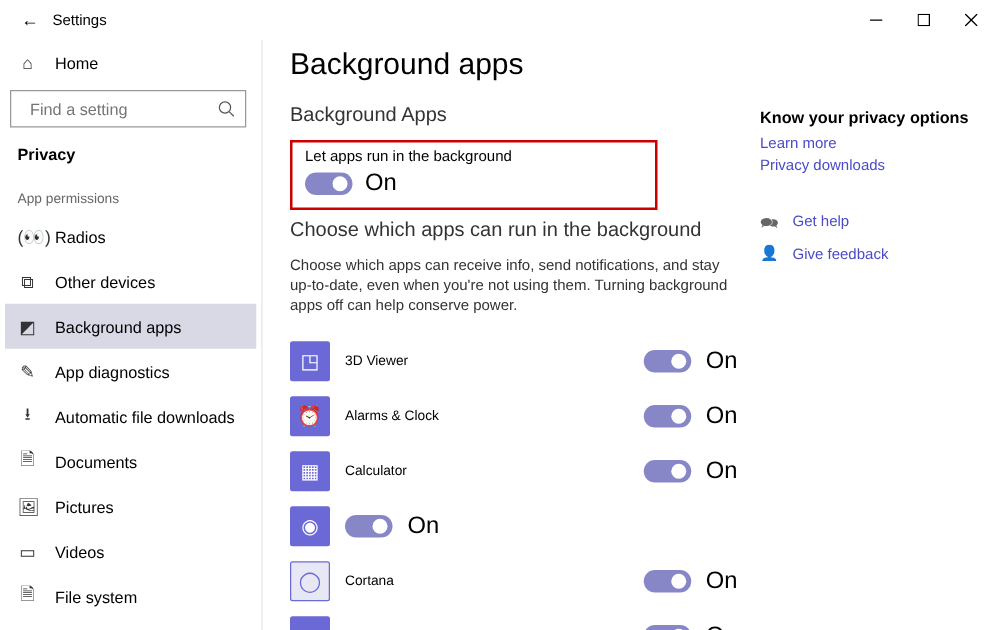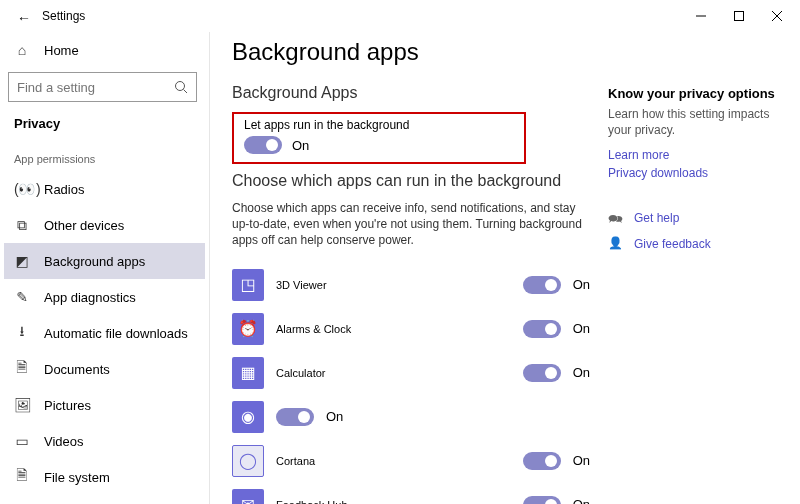"Find a setting" .search { justify-content: space-between -> flex-end }
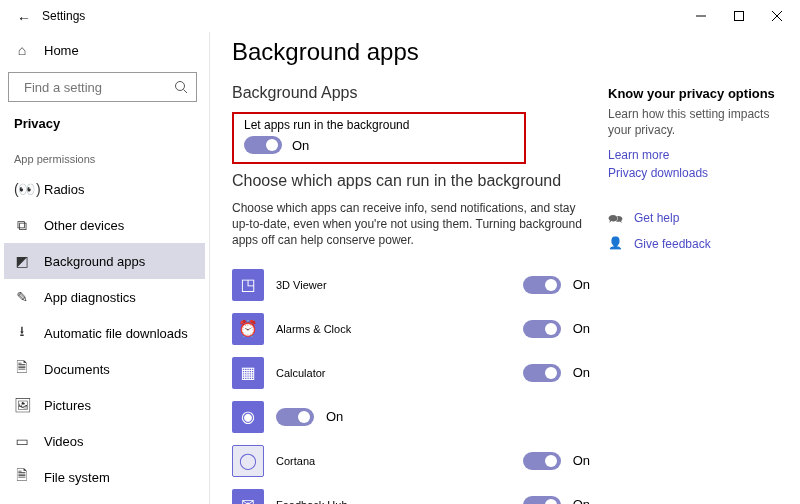"Learn how this setting impacts" div.rtext { html: <div>Learn how this setting impacts your privacy.</div> -> none }
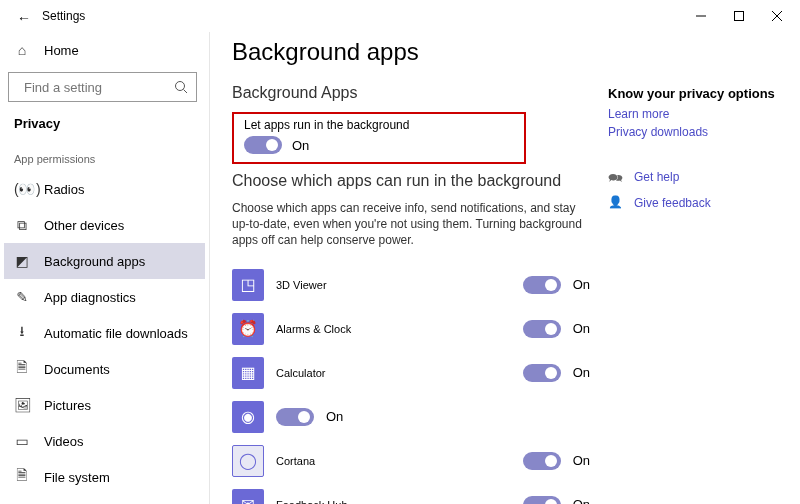"On" .toggle-lbl { font-size: 13px -> 19px }
